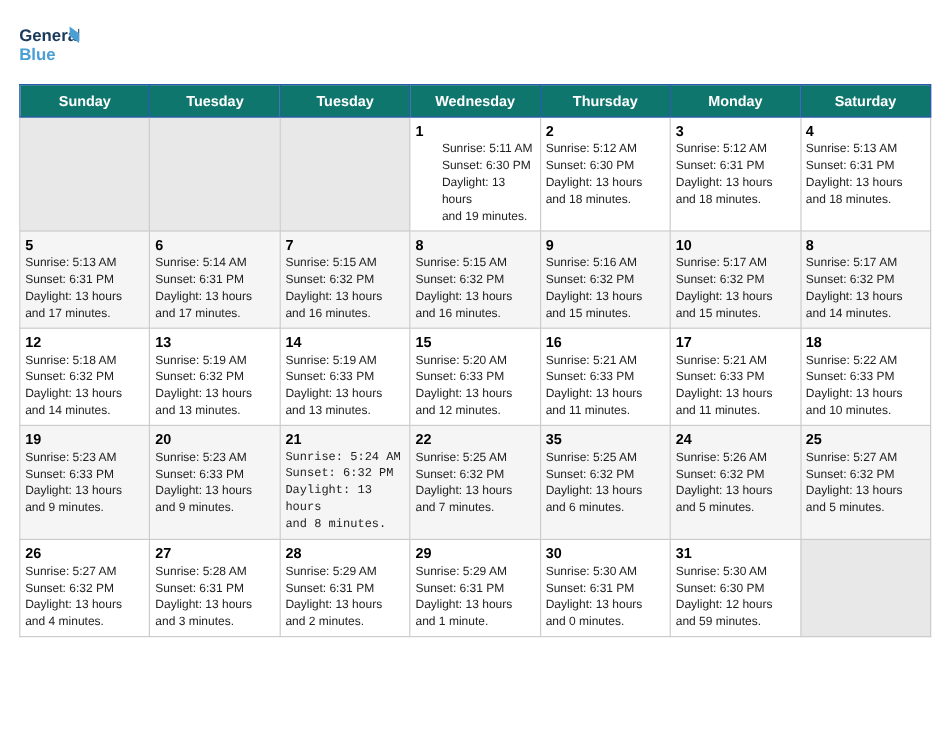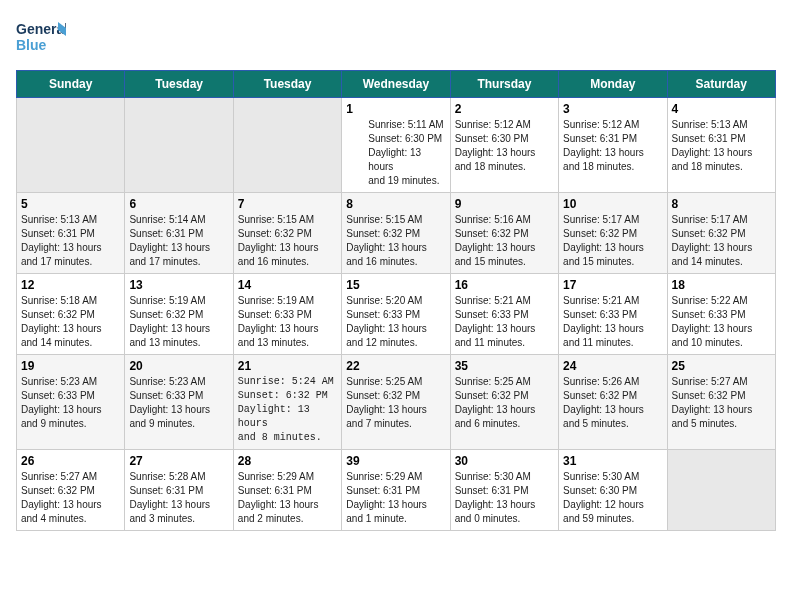"39" span.day-number { text: 39 -> 29 }
